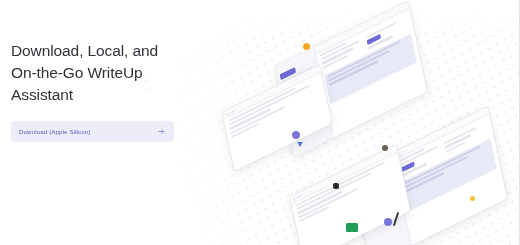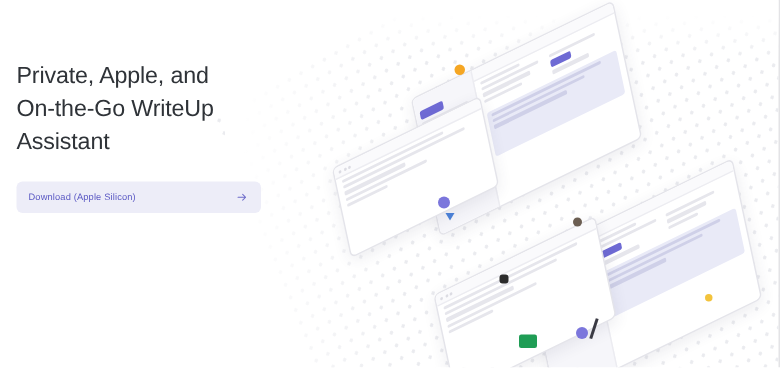"Private, Apple, and" h1.hero-title { text: Private, Apple -> Download, Local }
